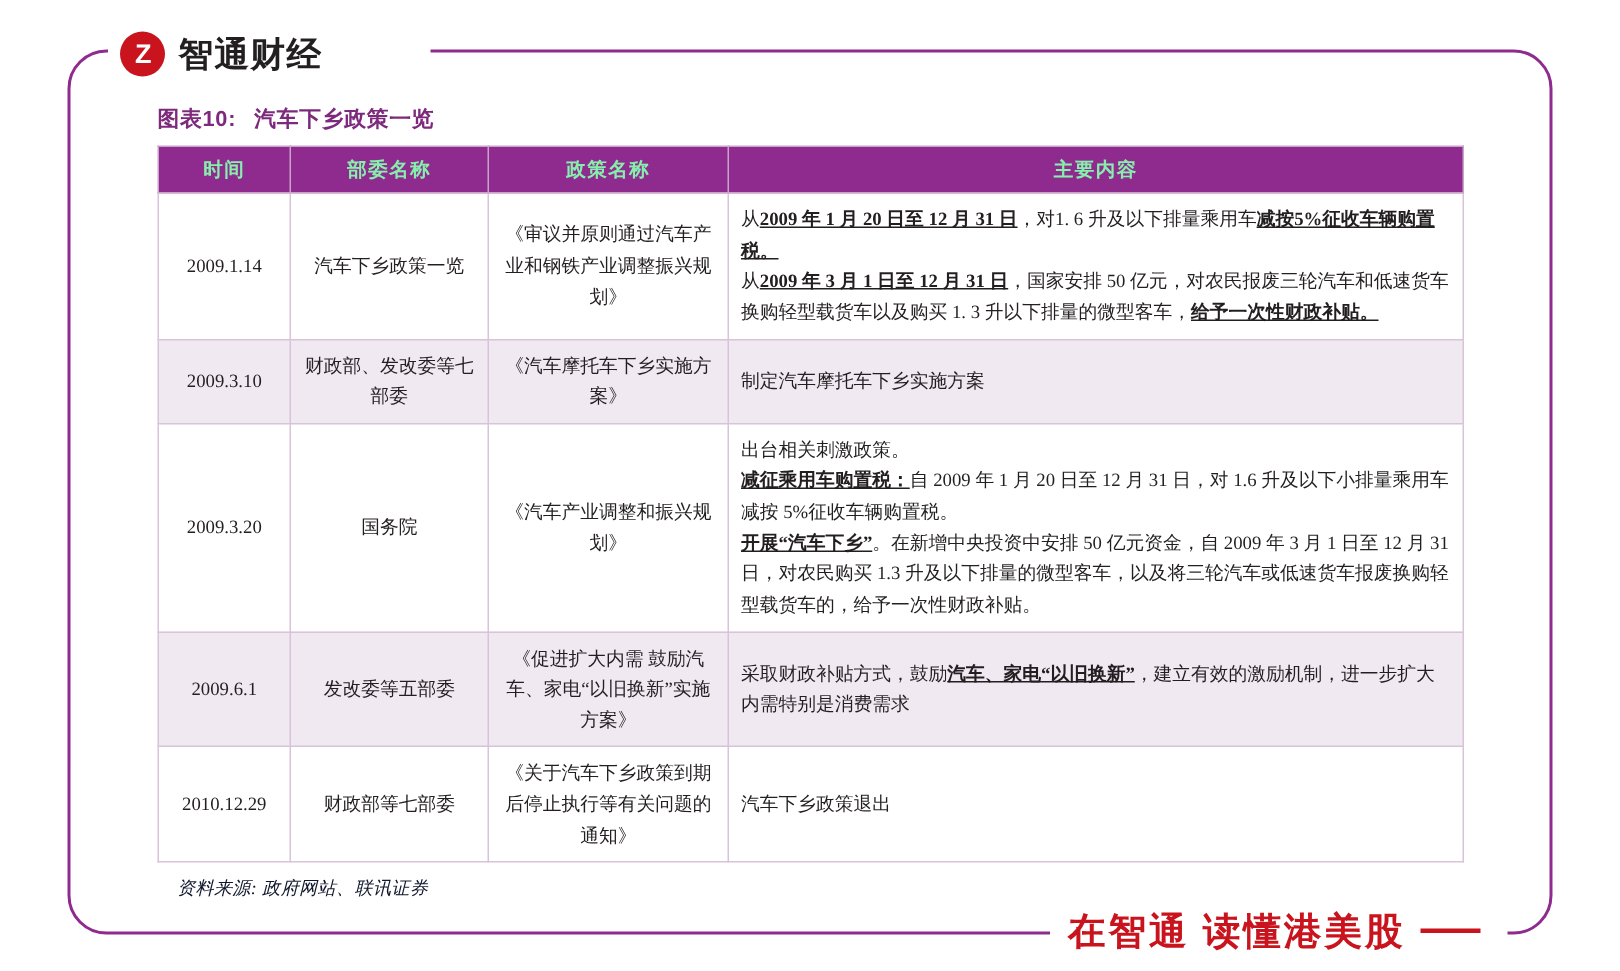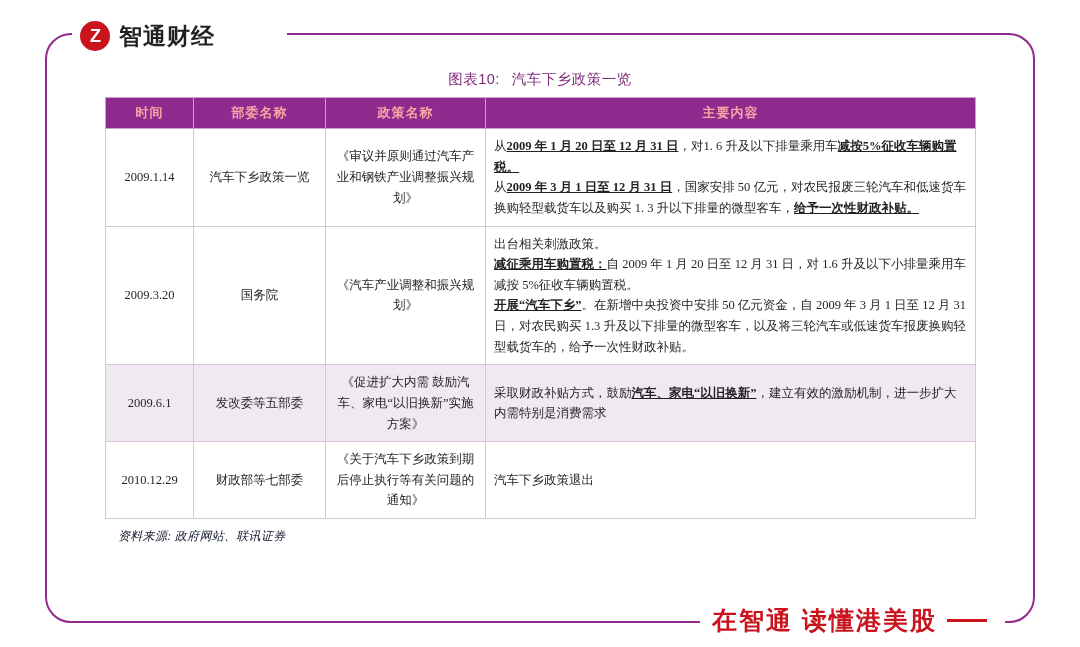"图表10: 汽车下乡政策一览" .exhibit-title { font-weight: normal -> bold; text-align: center -> none }
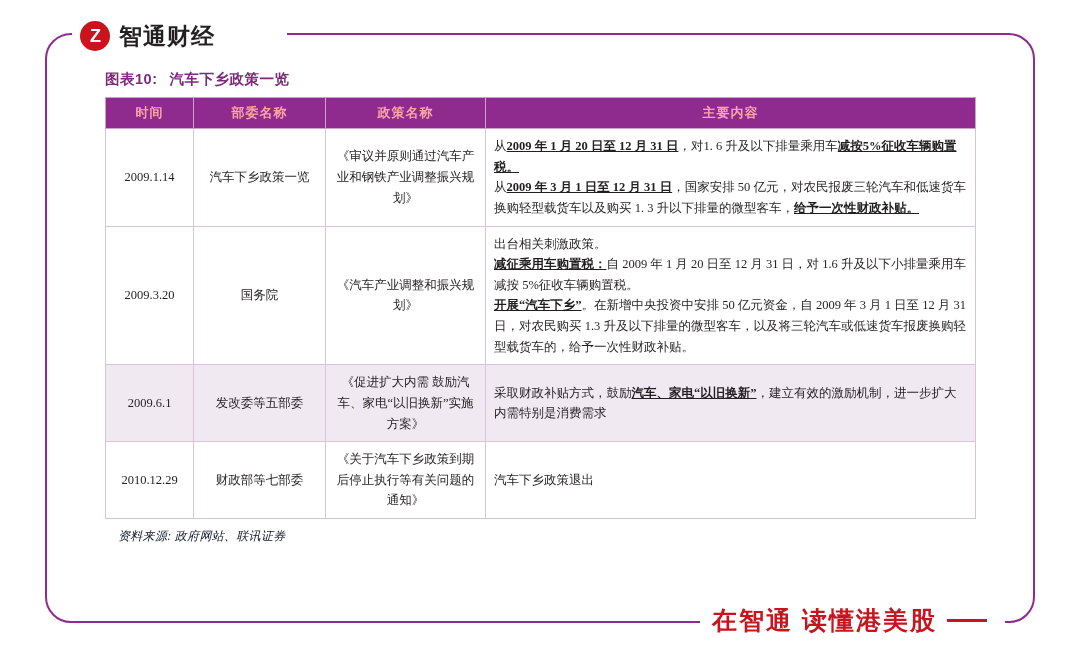"时间" table.policy th { color: #fca5a5 -> #86efac }
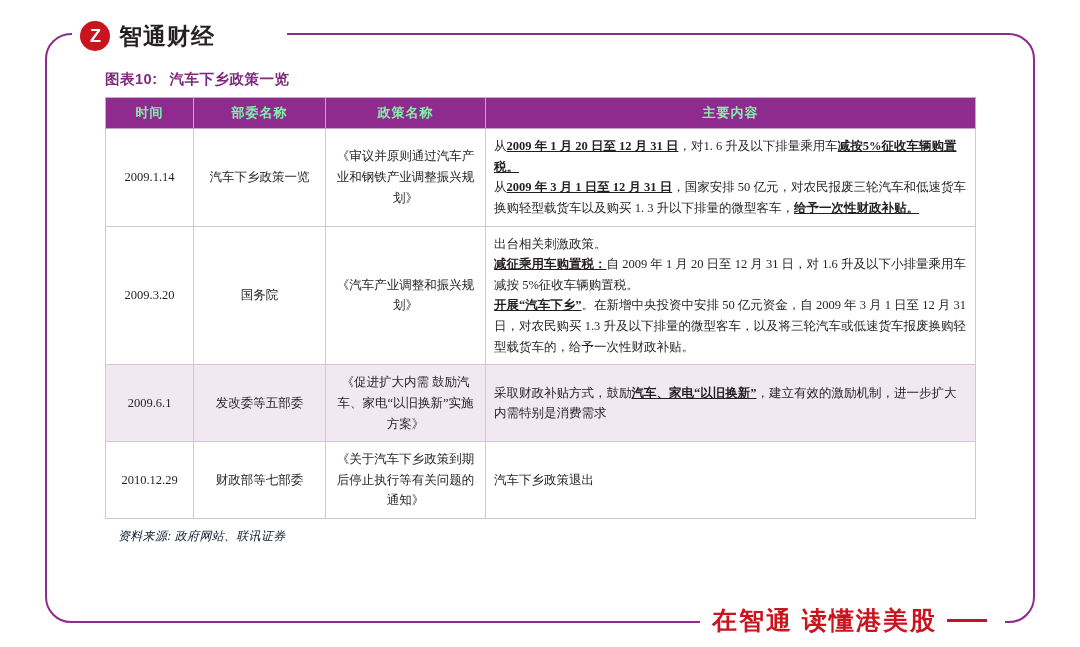"2009.3.10" tr.shade { html: none -> <tr> <td>2009.3.10</td> <td>财政部、发改委等七部委</td> <td>《汽车摩托车下乡实施方案》</td> <td><span>制定汽车摩托车下乡实施方案</span></td> </tr> }
